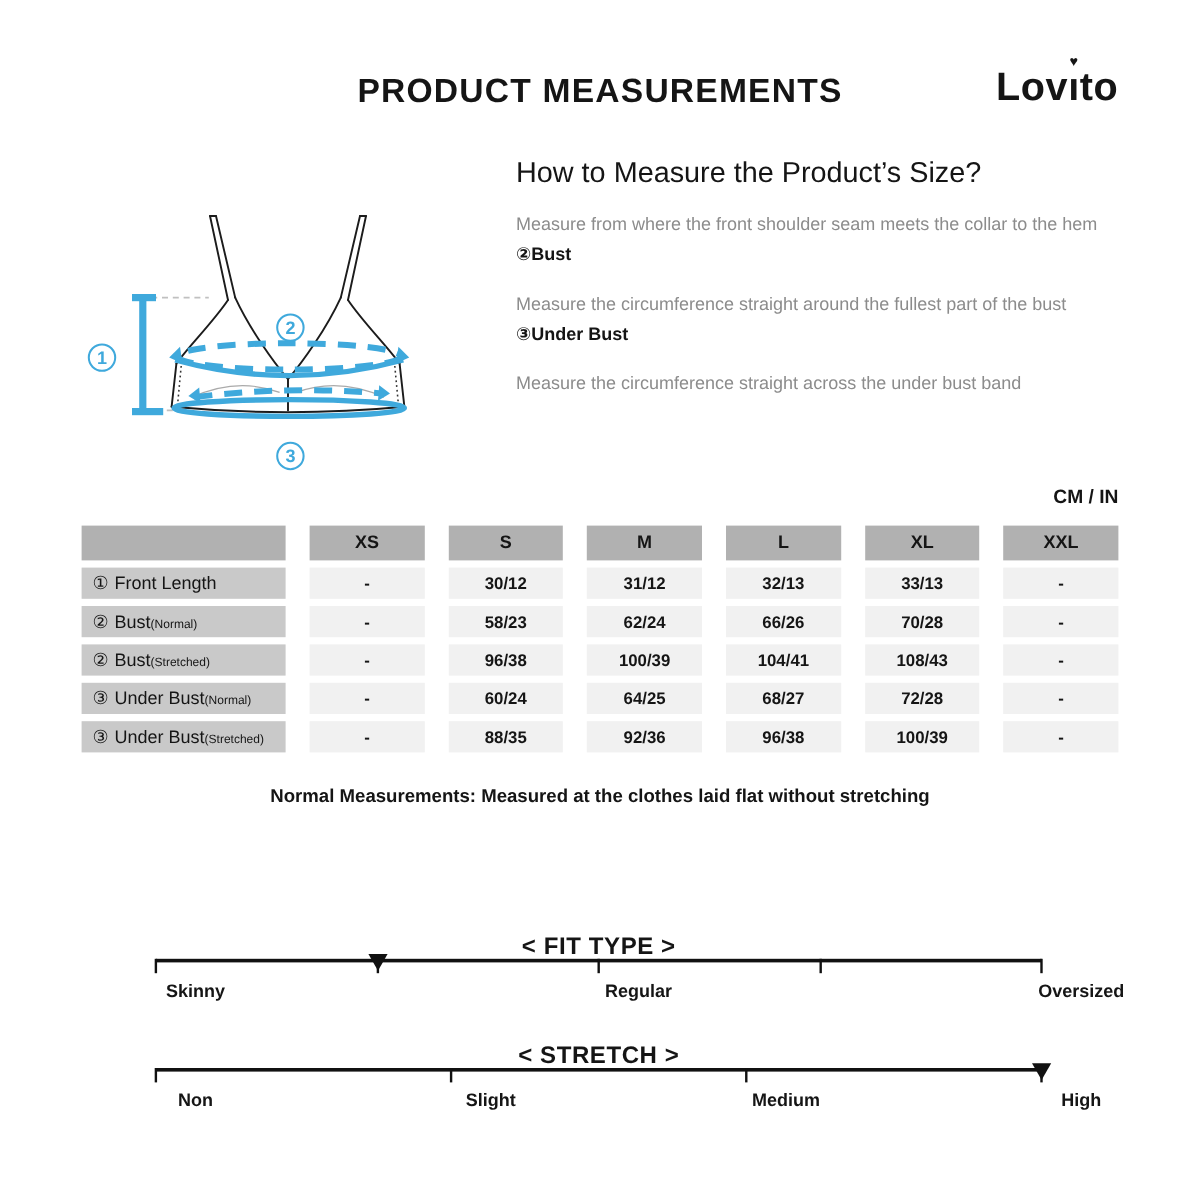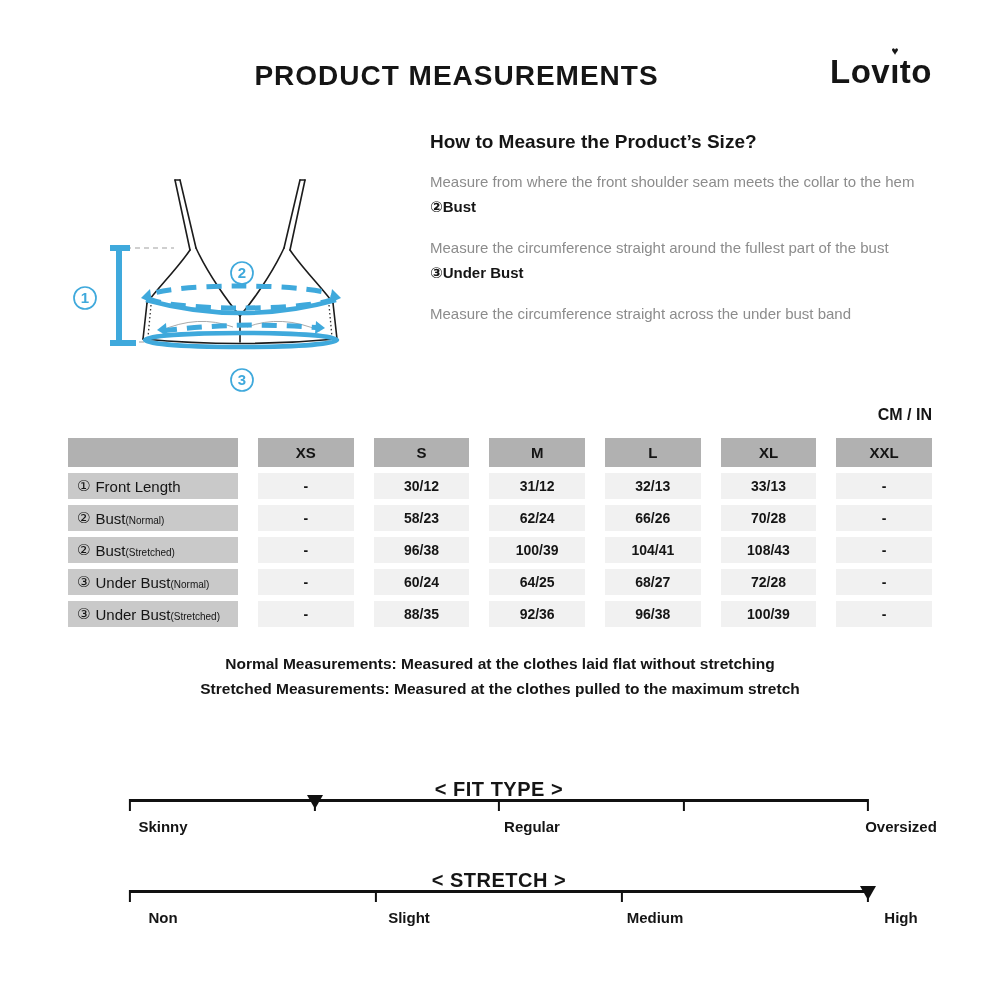"PRODUCT MEASUREMENTS" .page-title { width: 913px -> 1000px }
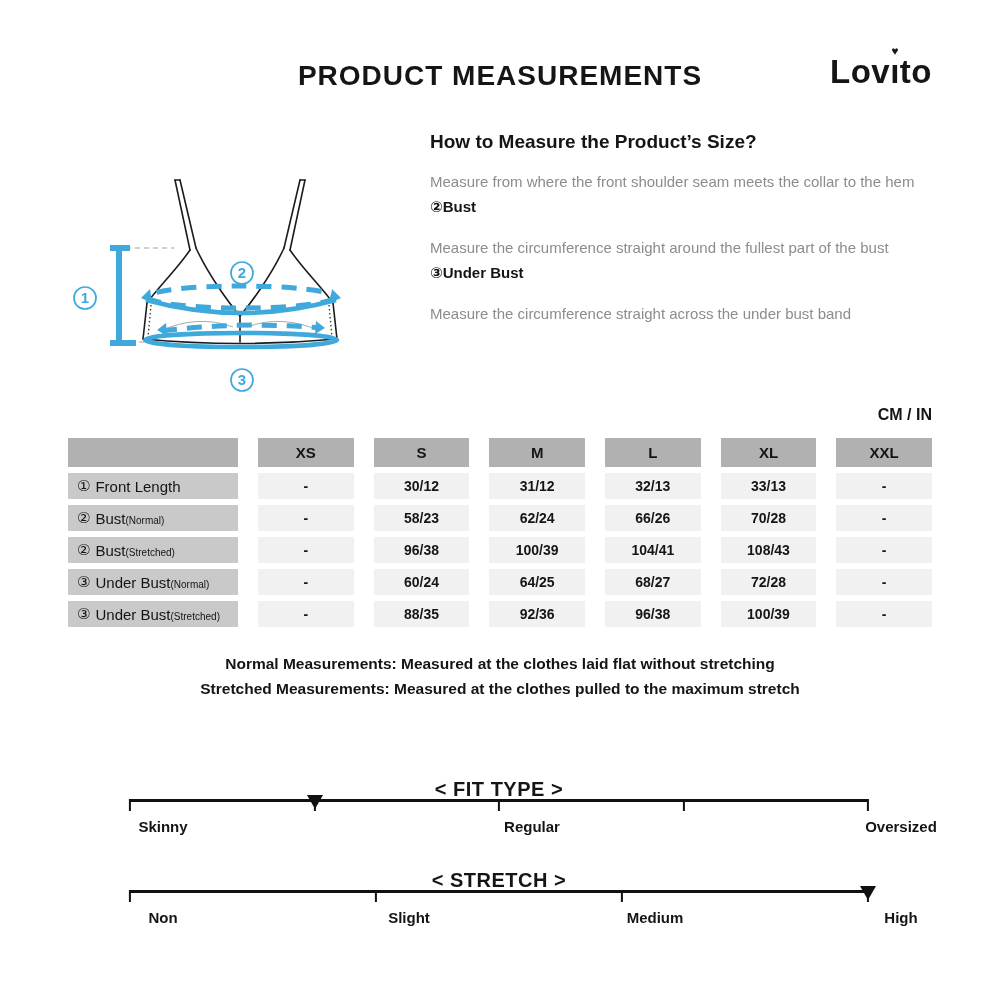"How to Measure the Product’s" .howto h2 { font-size: 19px -> 24px; font-weight: bold -> normal }
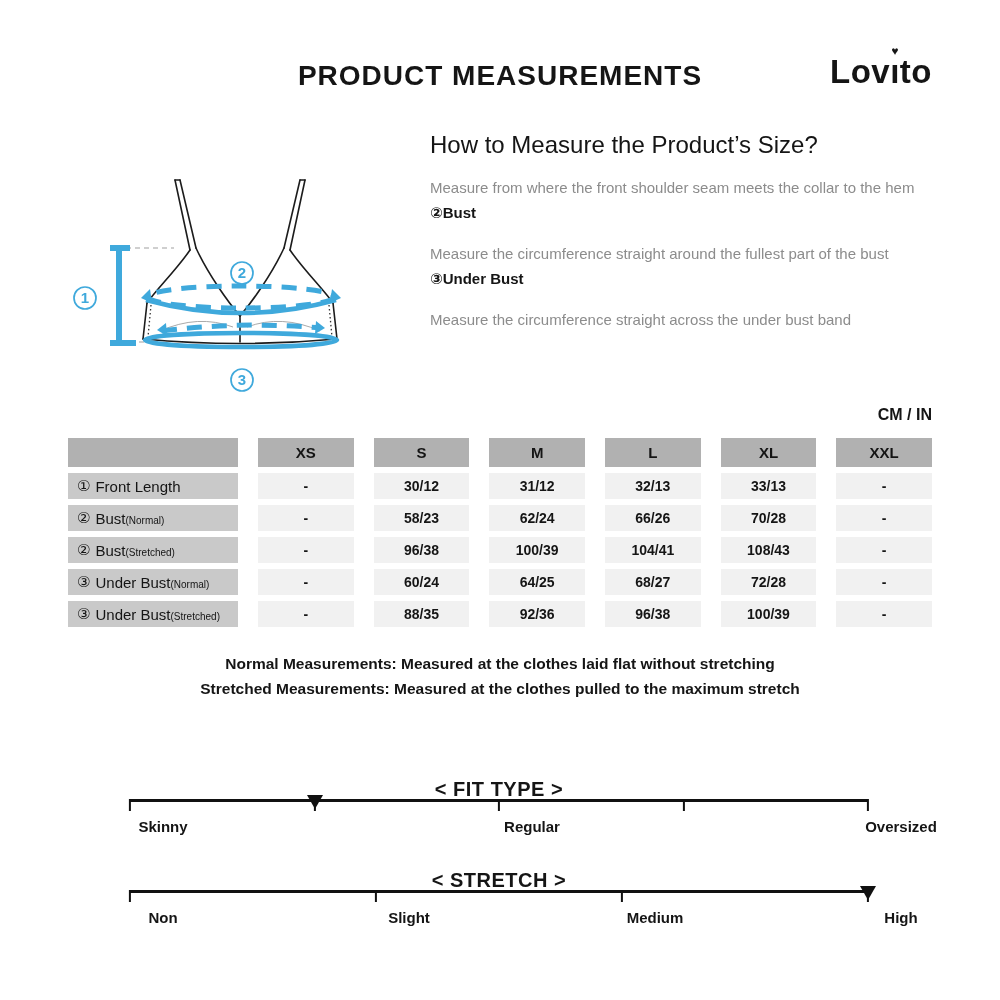"Stretched Measurements: Measured at the" div { html: <div>Stretched Measurements: Measured at the clothes pulled to the maximum stretch</div> -> none }
